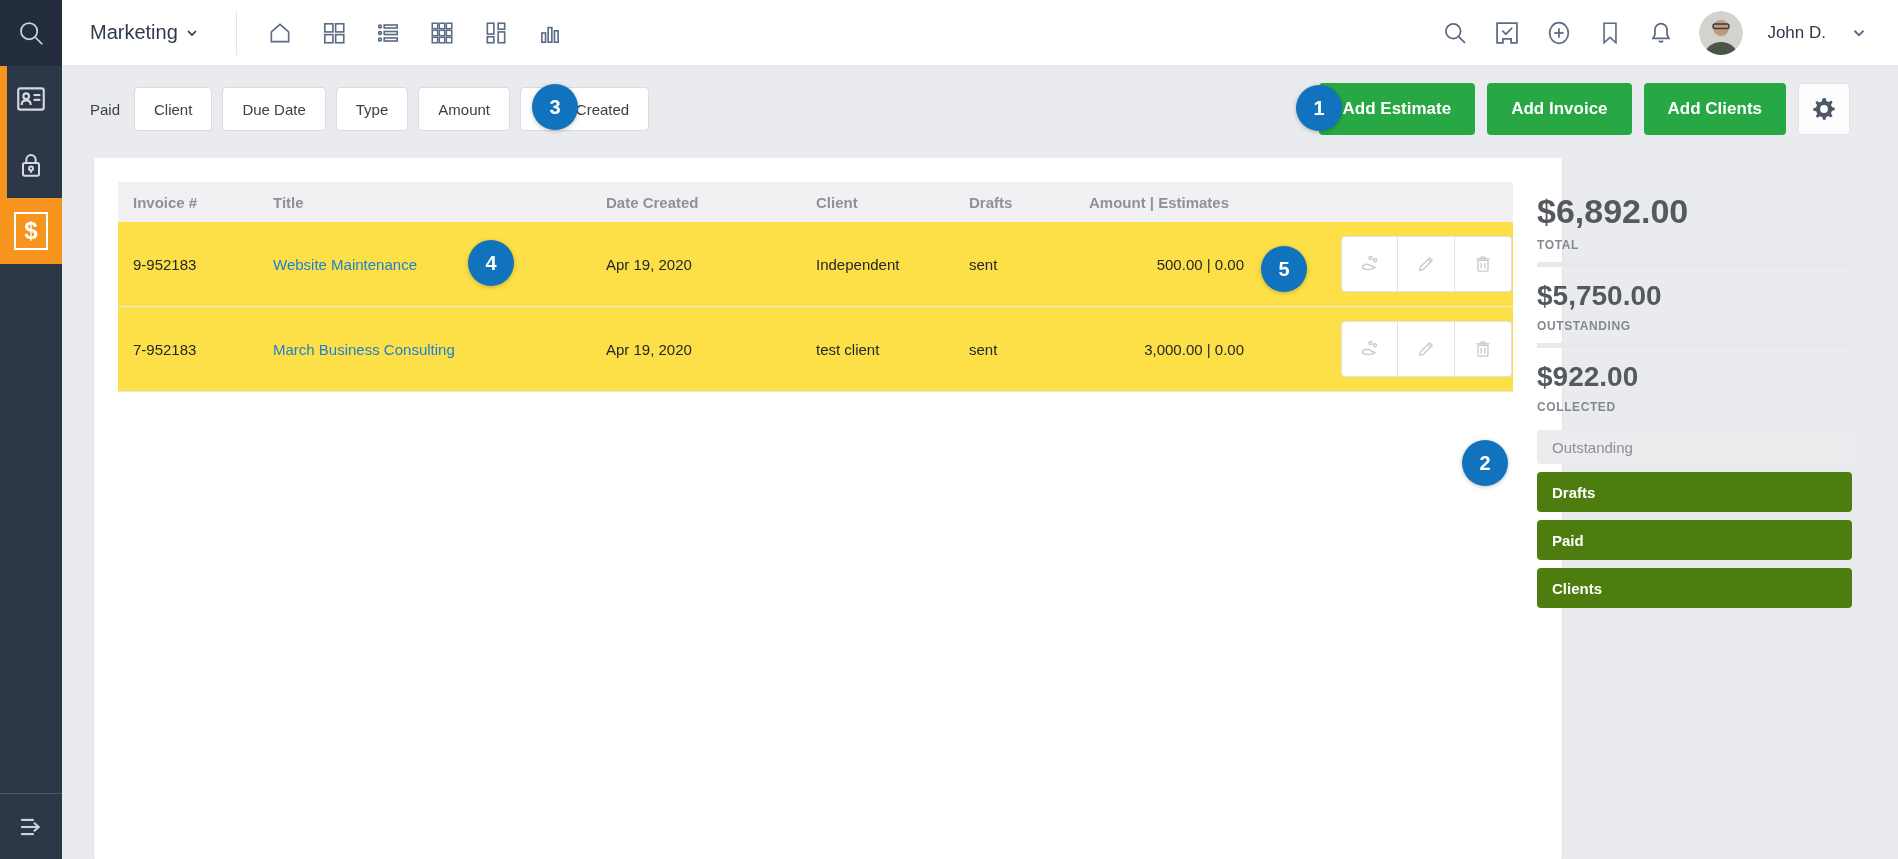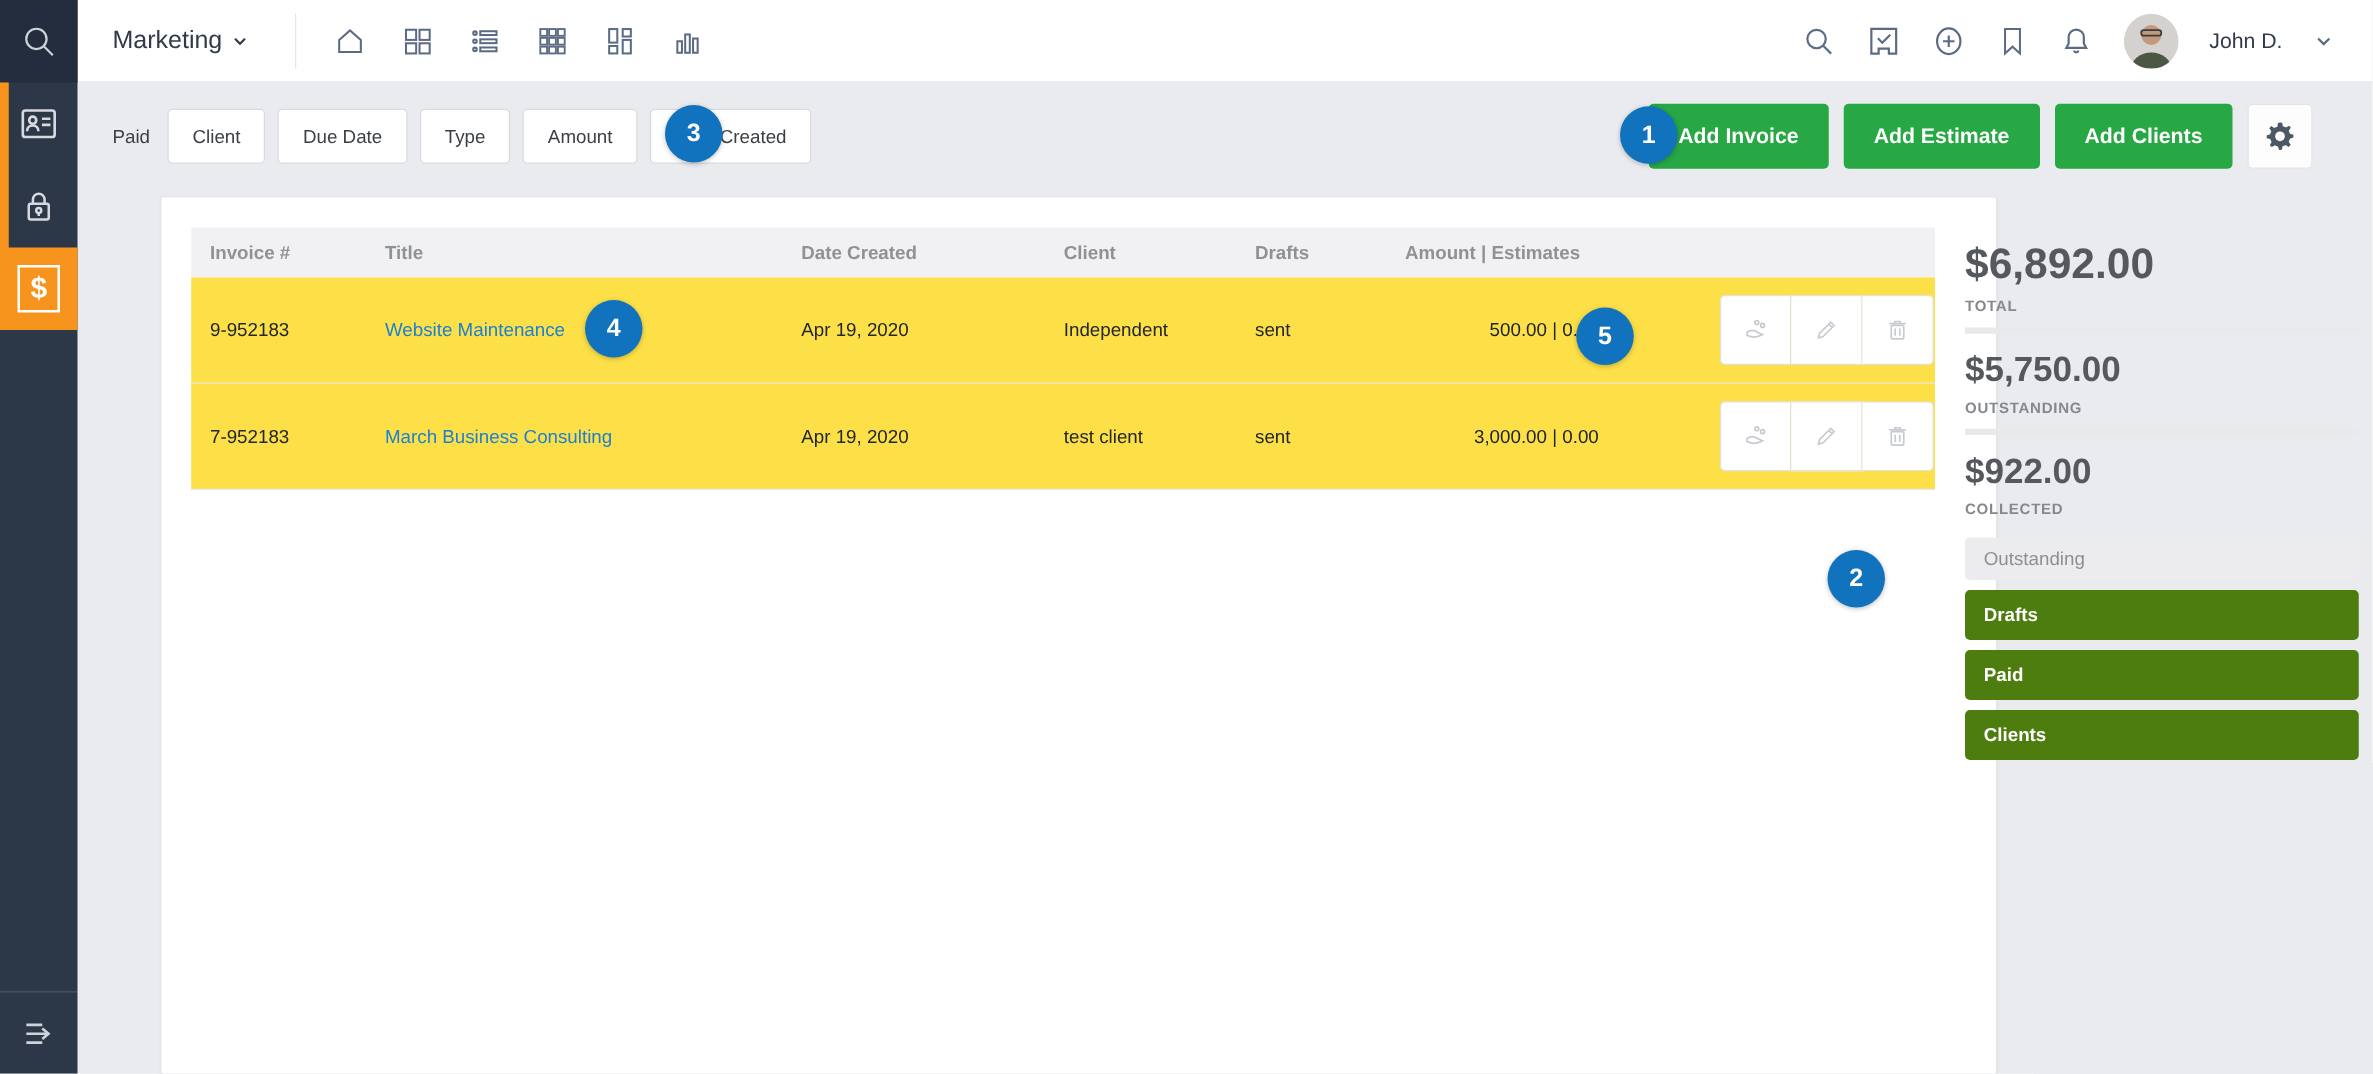"Add Invoice" button.btn-green { order: before "Add Estimate" -> after "Add Estimate" }
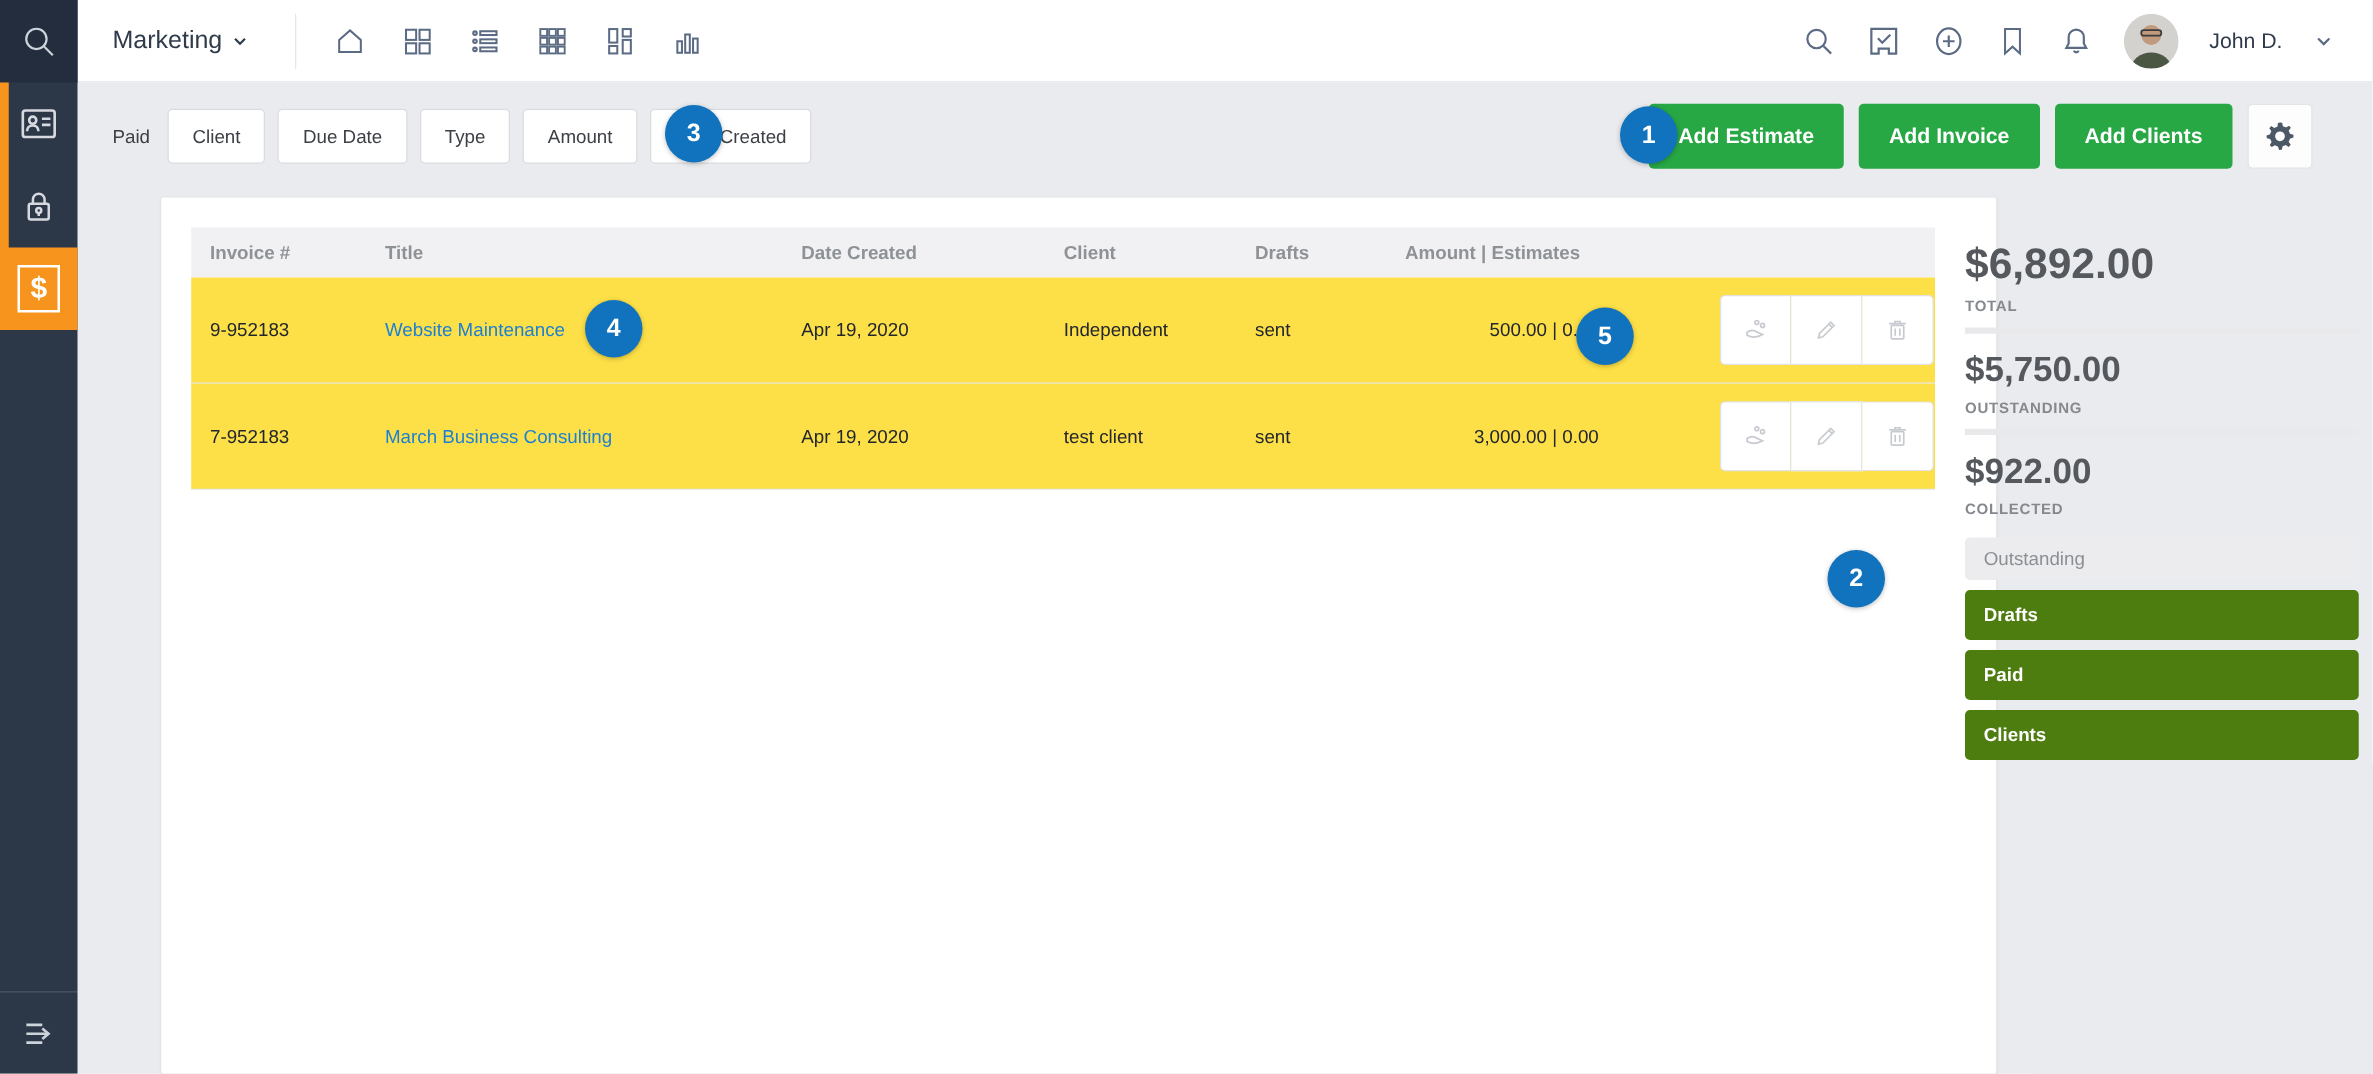"Invoice #" .card { margin-left: 35px -> none }
